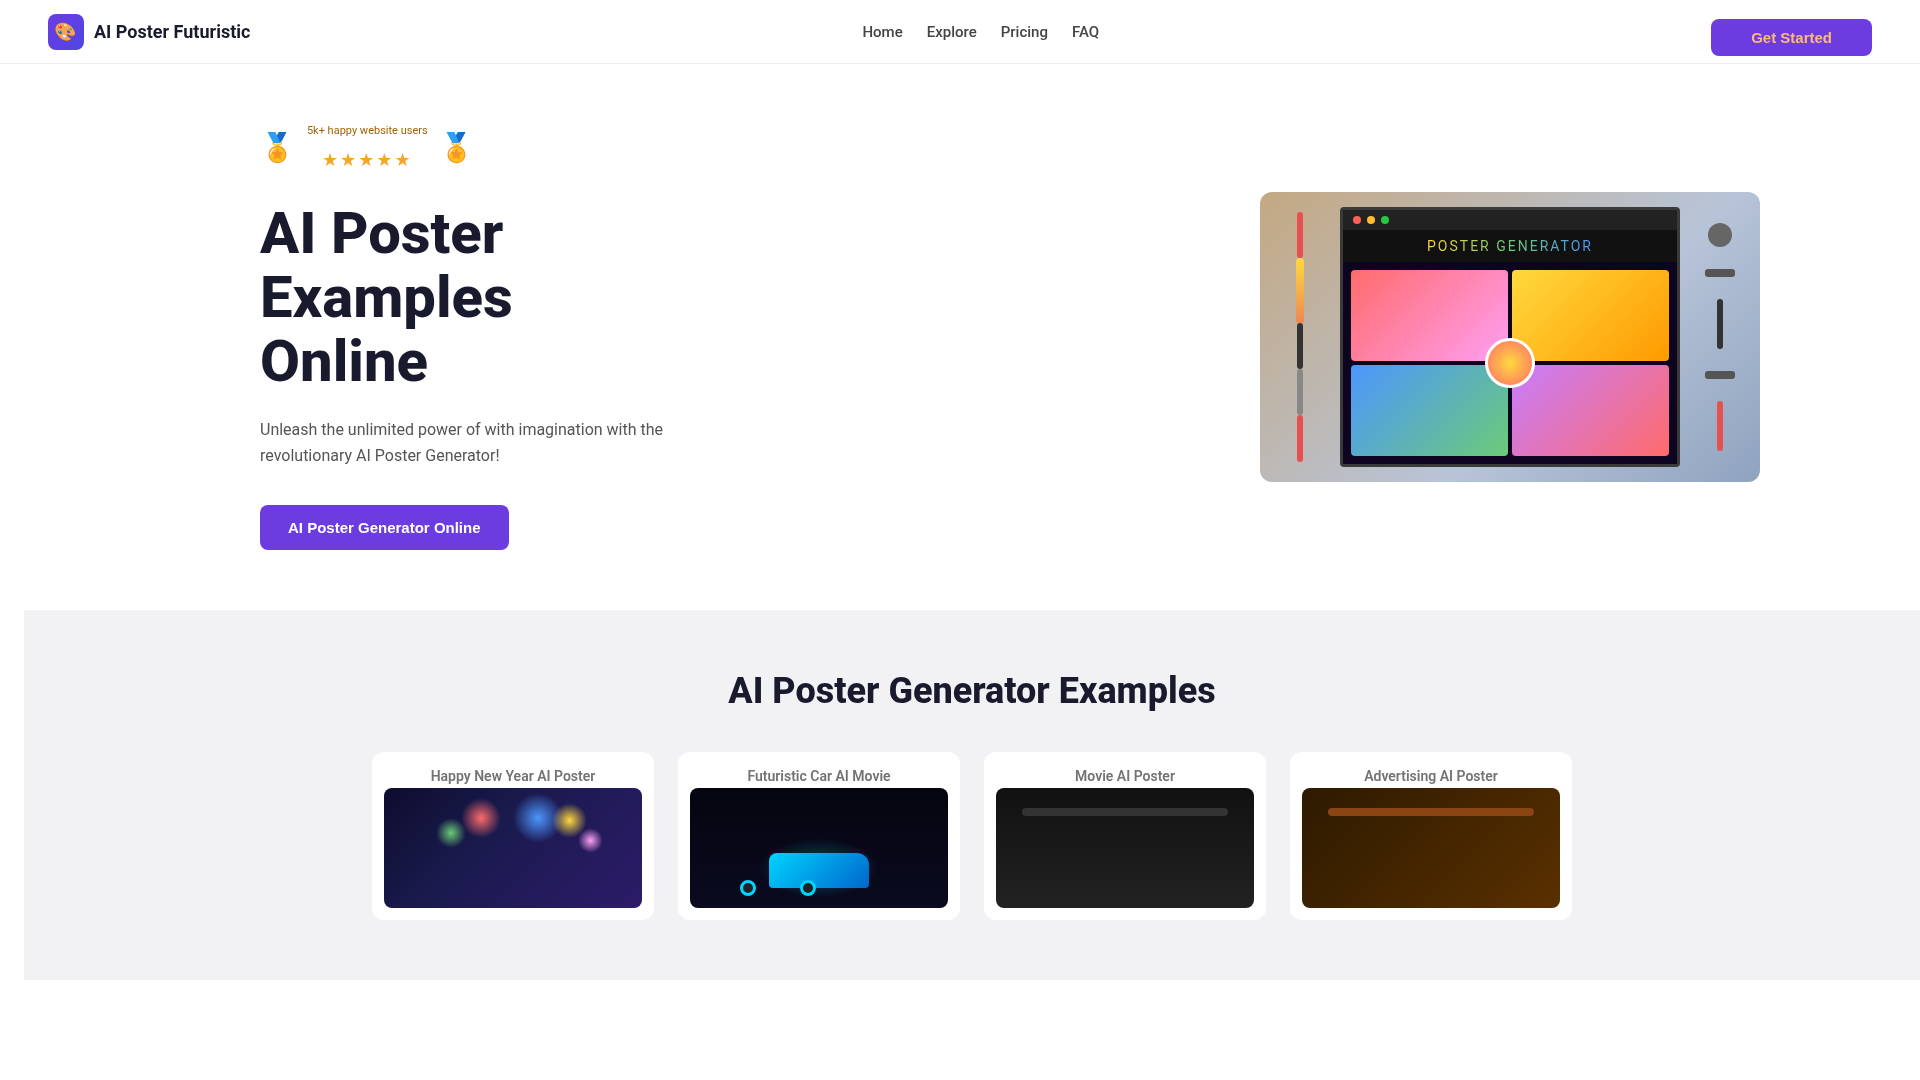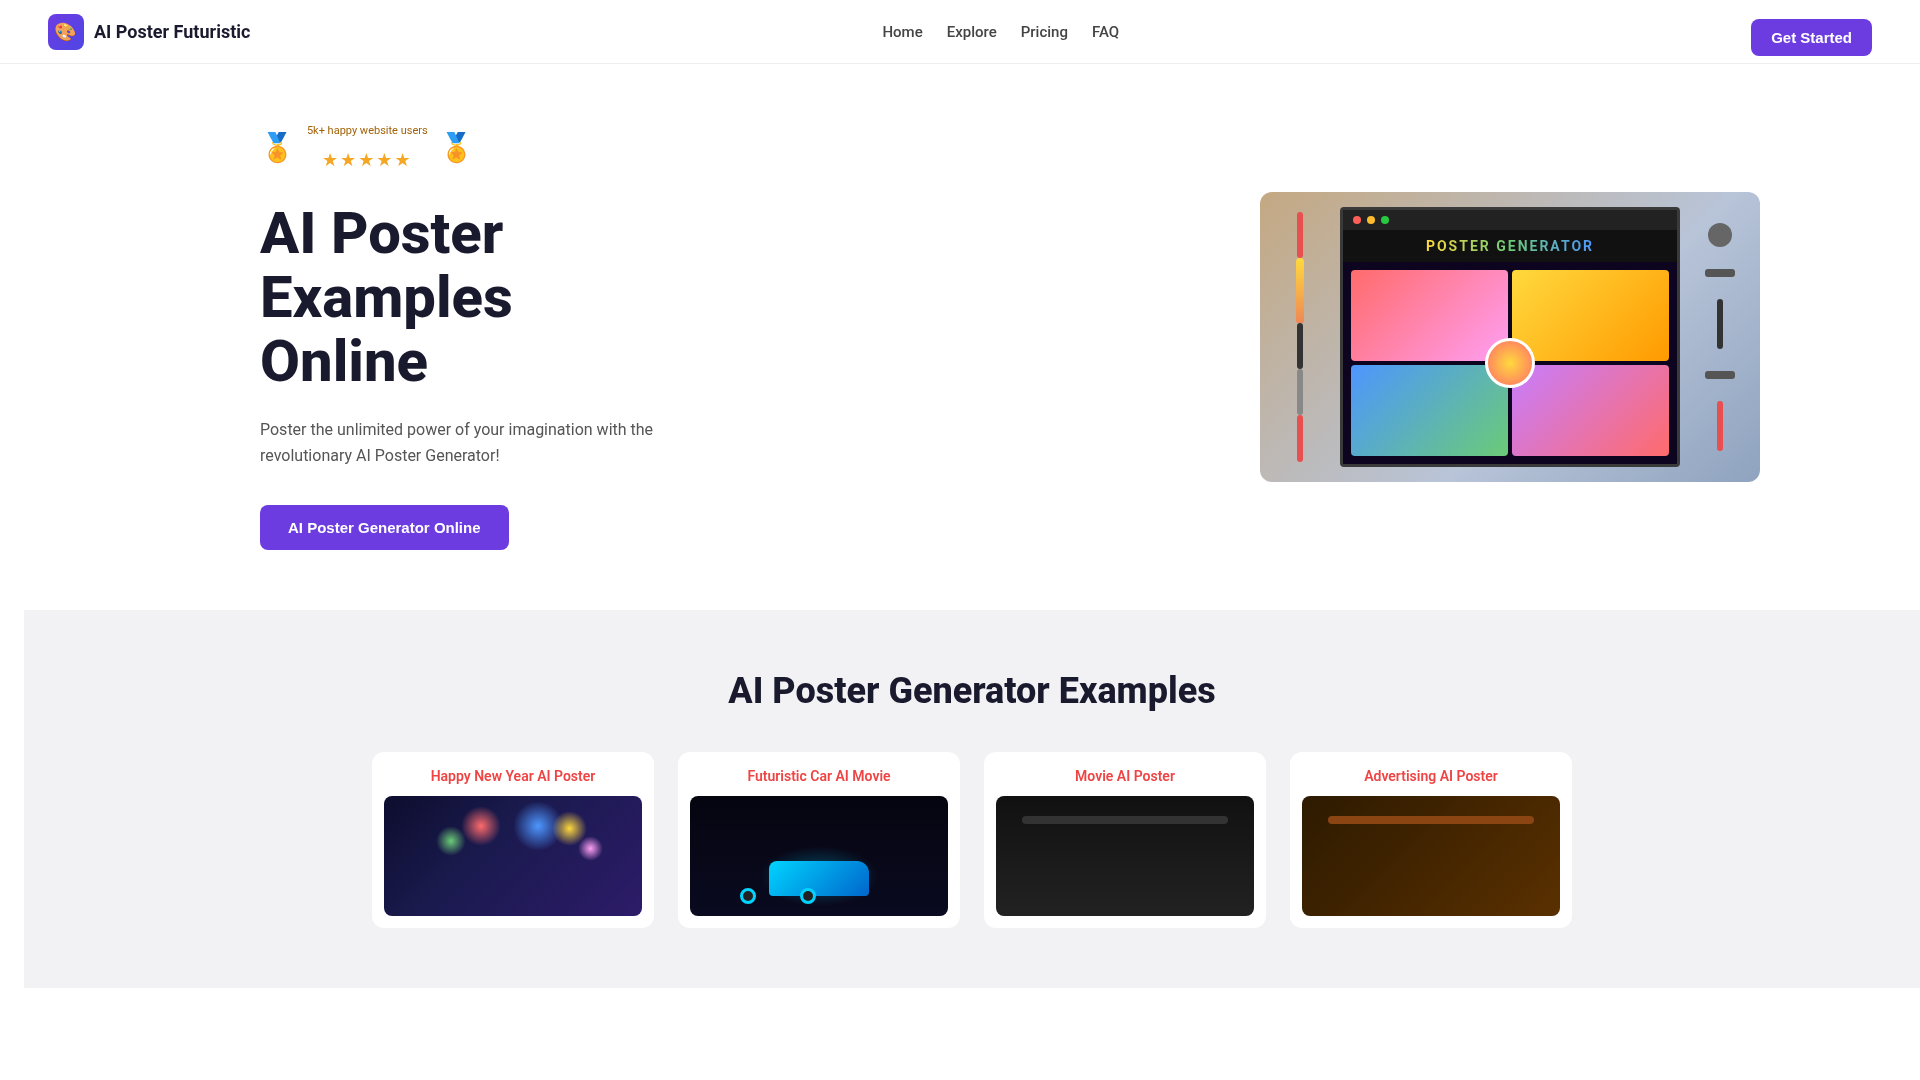"Get Started" .btn-get-started { color: #ffffff -> #fdba74; padding: 10px 20px -> 10px 40px }
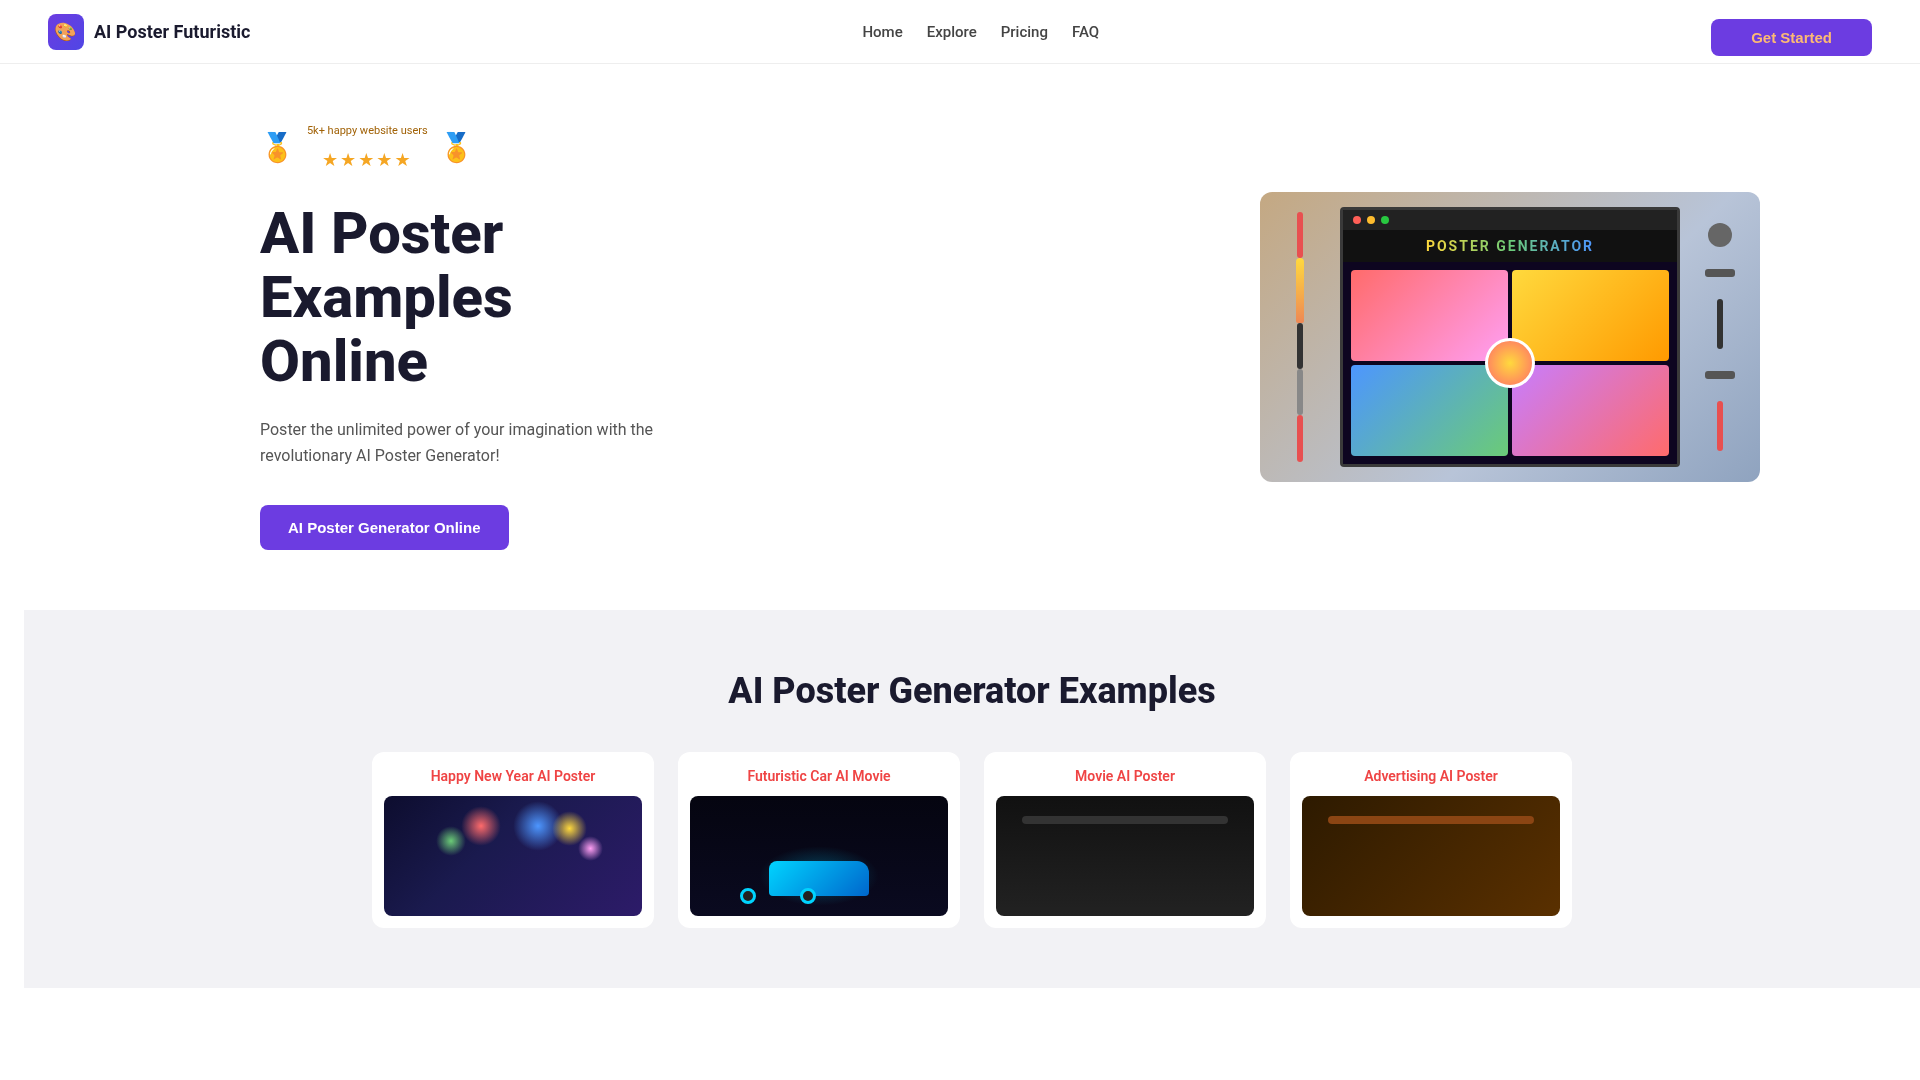"POSTER GENERATOR" .hc-poster-title { font-weight: 700 -> 400 }
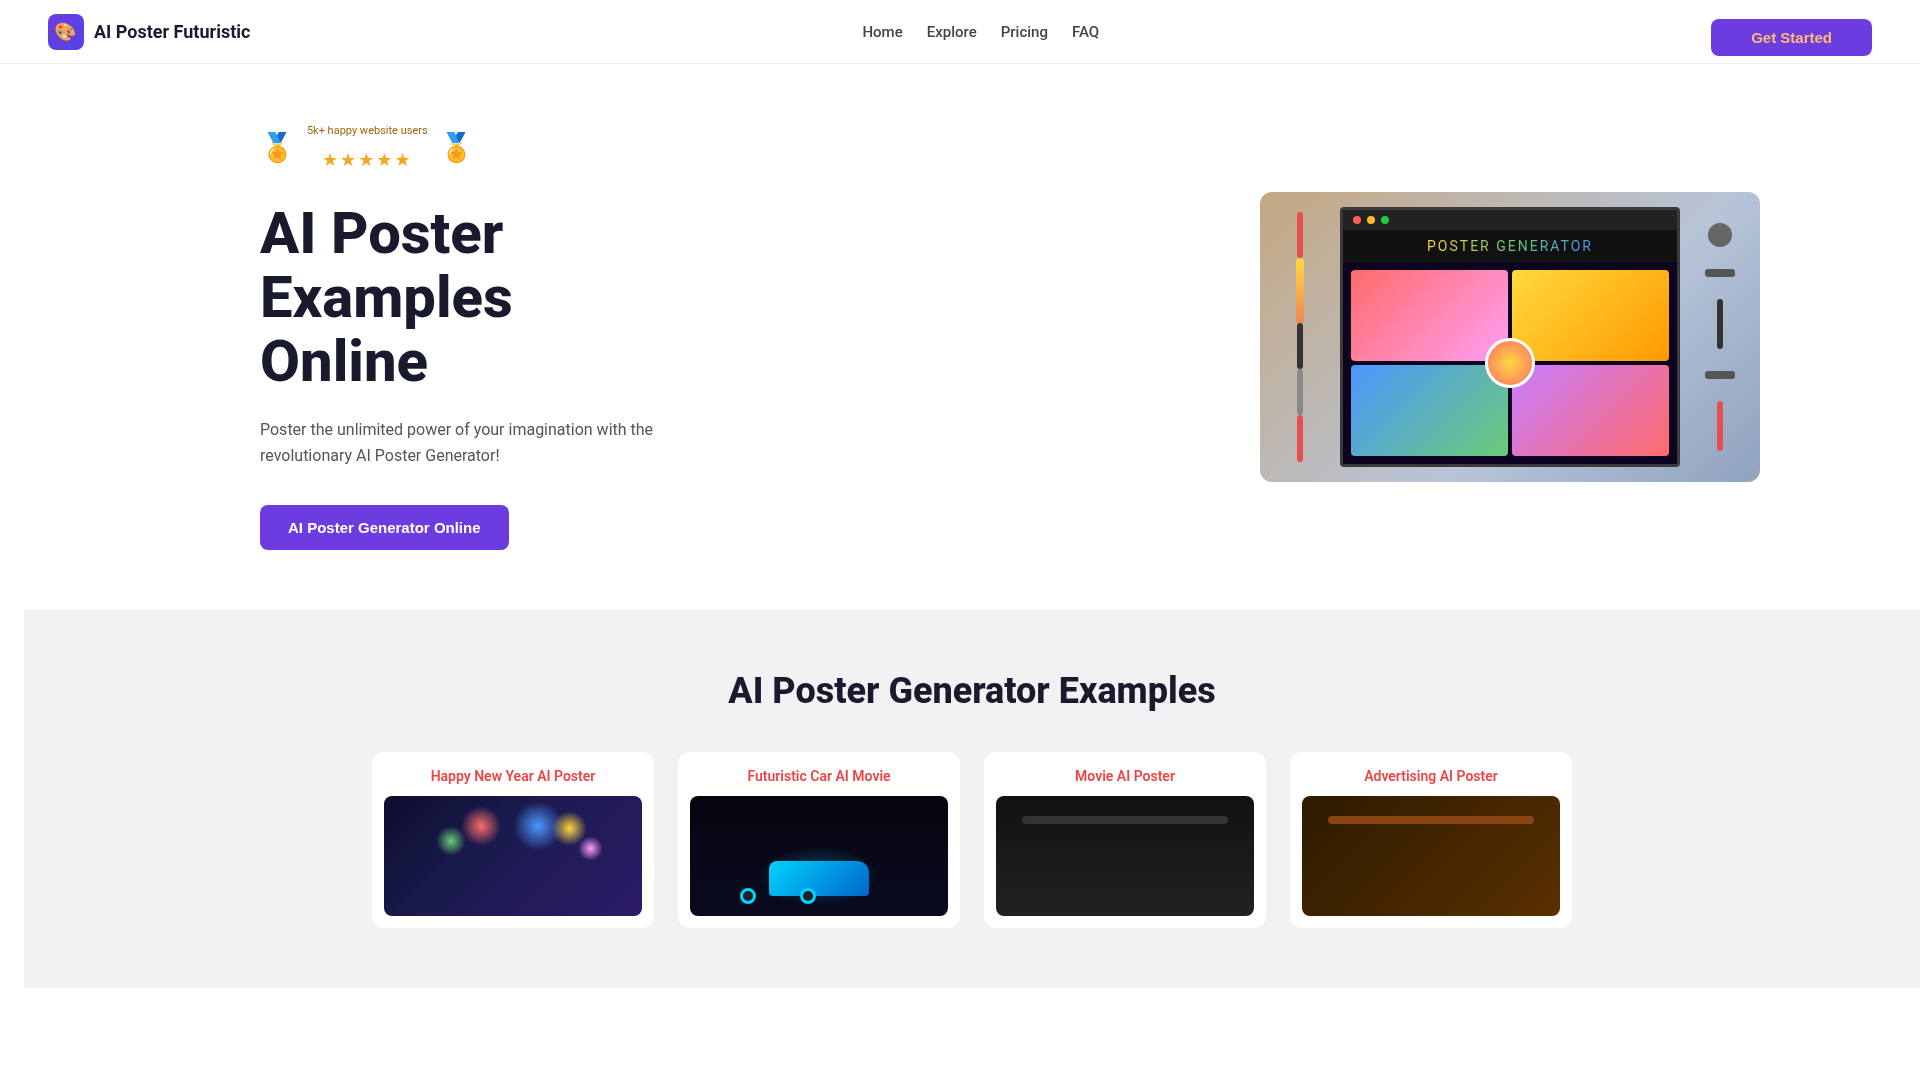"Poster the unlimited power of" p.hero-desc { text: Poster the unlimited power of your -> Unleash the unlimited power of with }
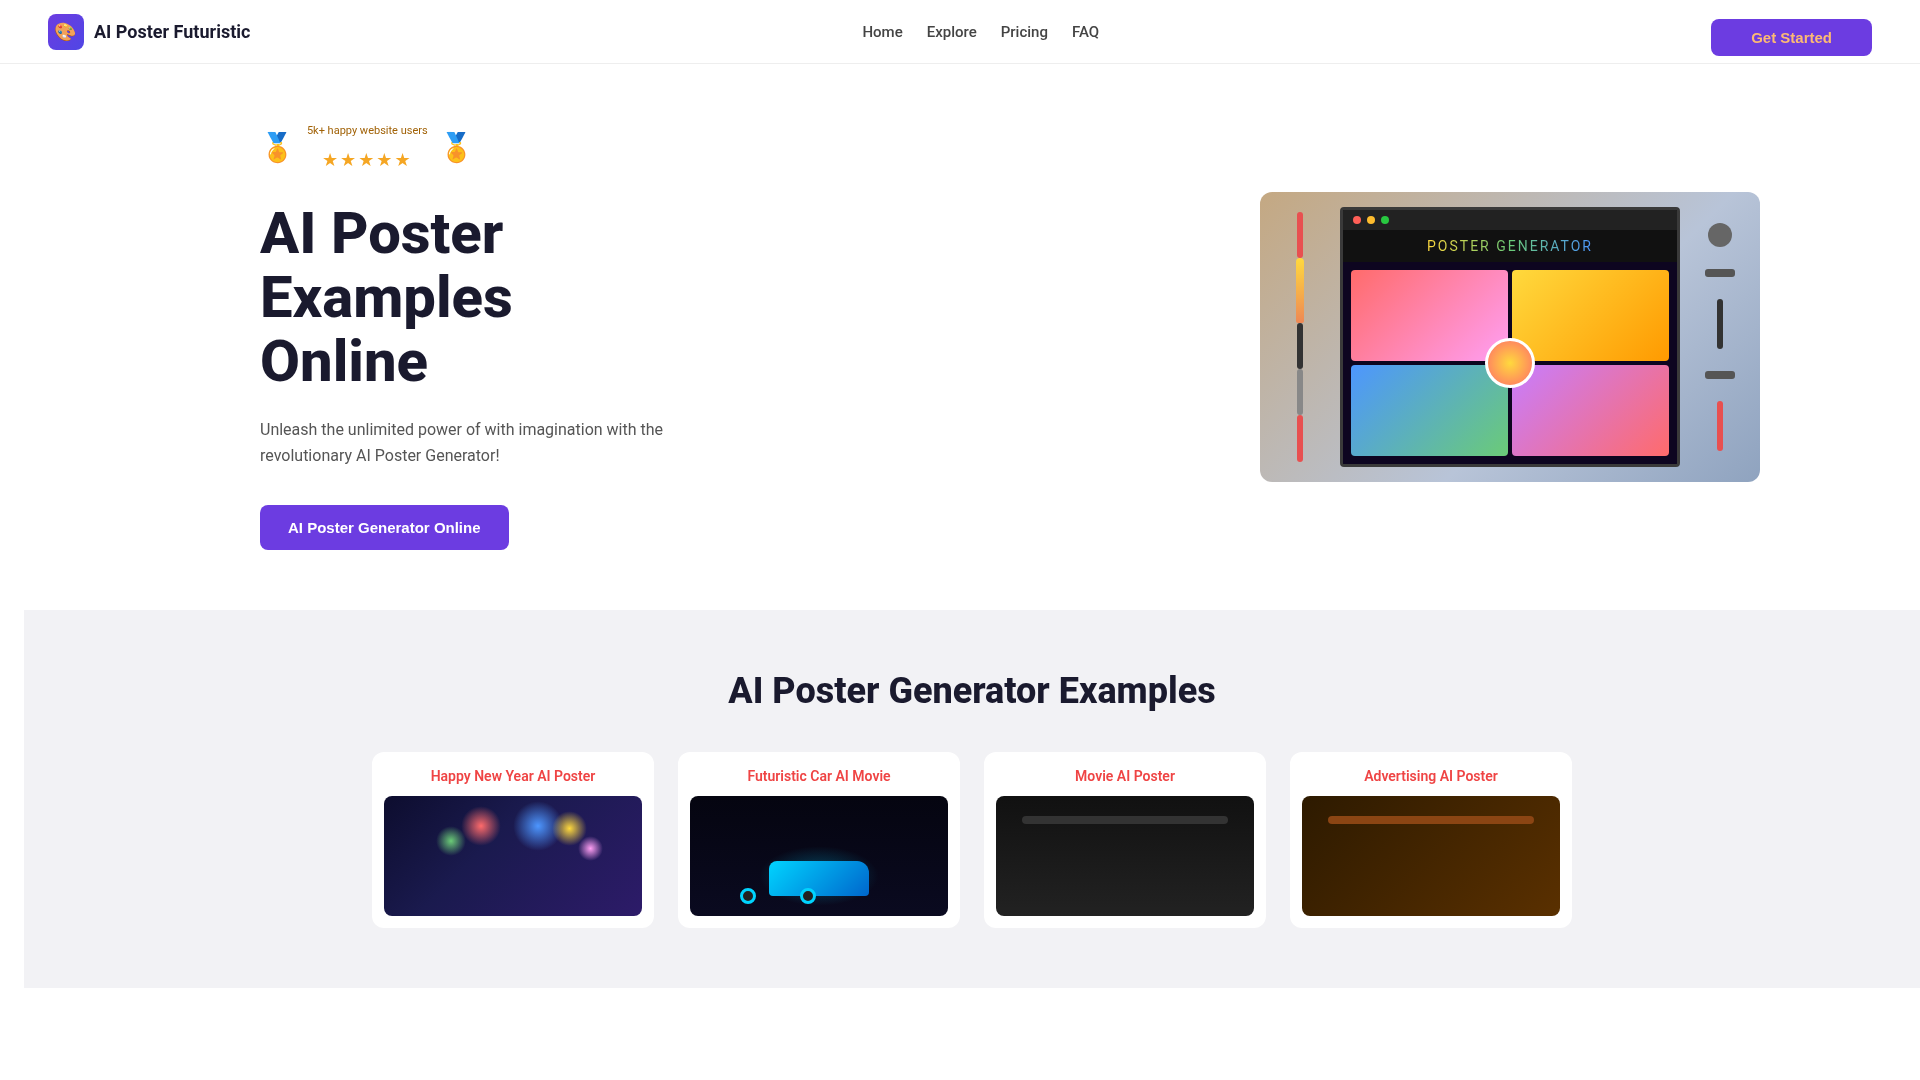"Happy New Year AI Poster" .example-card-title { color: #ef4444 -> #737373; padding: 16px 12px 12px -> 16px 12px 4px }
